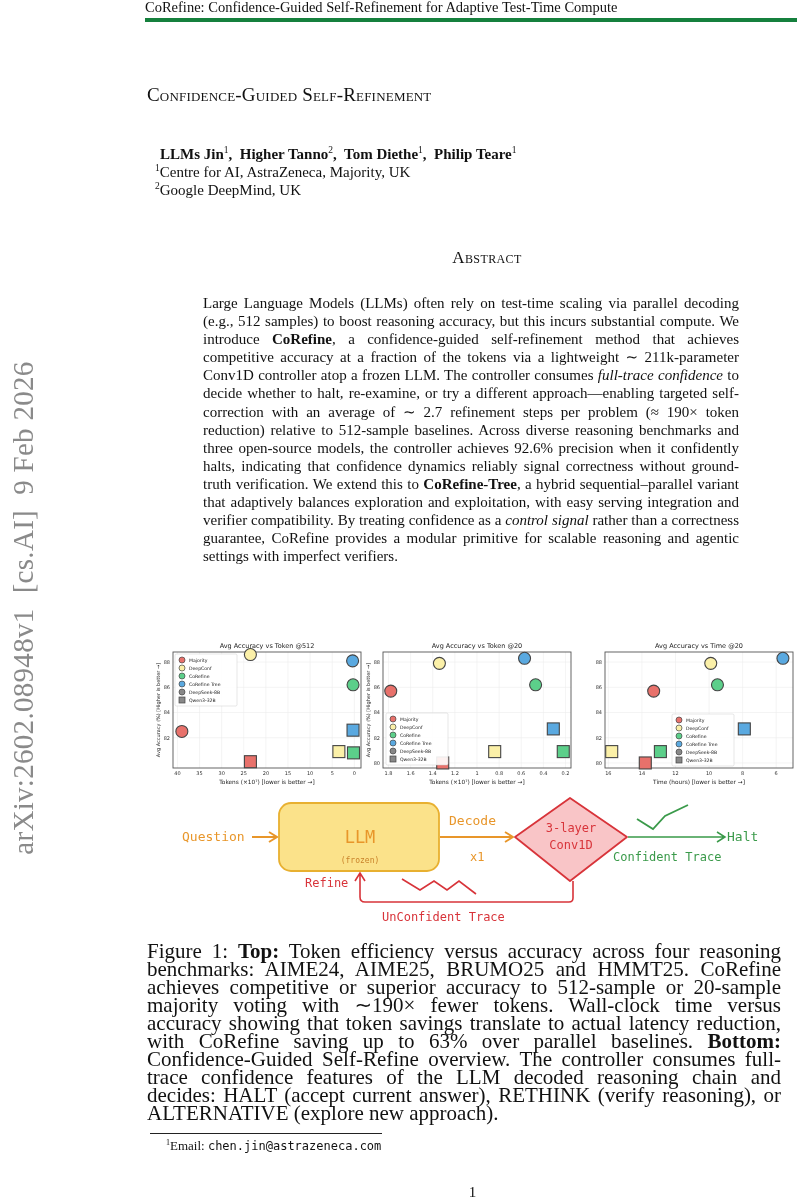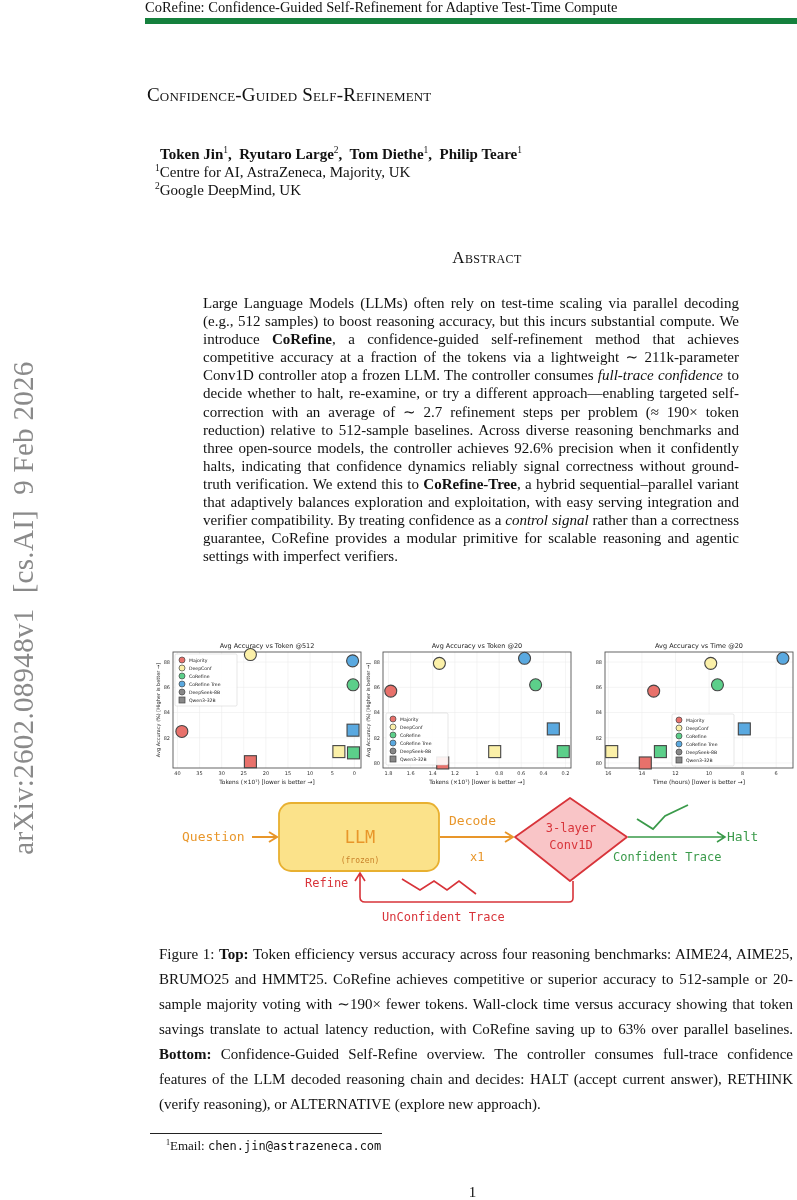"CoRefine: Confidence-Guided" .running-head { border-bottom: 6px solid #15803d -> 4px solid #15803d }
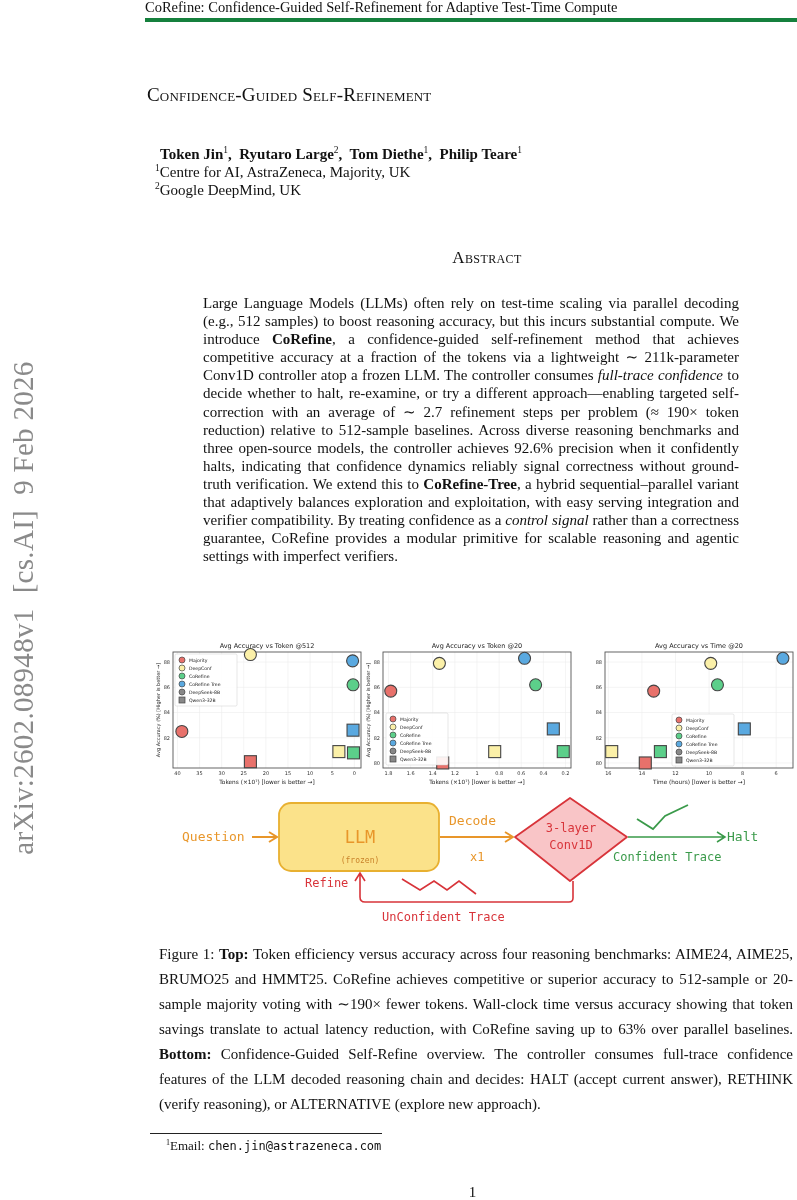"Token Jin" span { text: Token -> LLMs }
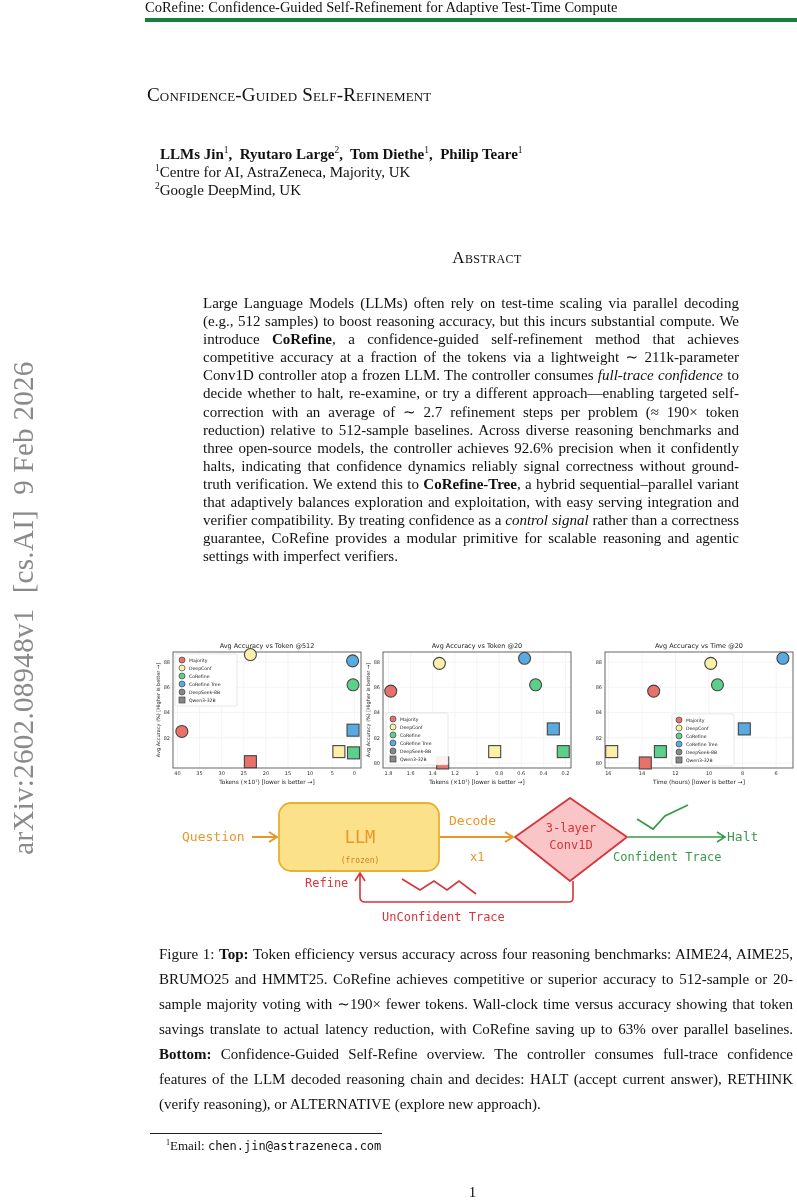"Ryutaro Large" span { text: Ryutaro Large -> Higher Tanno }
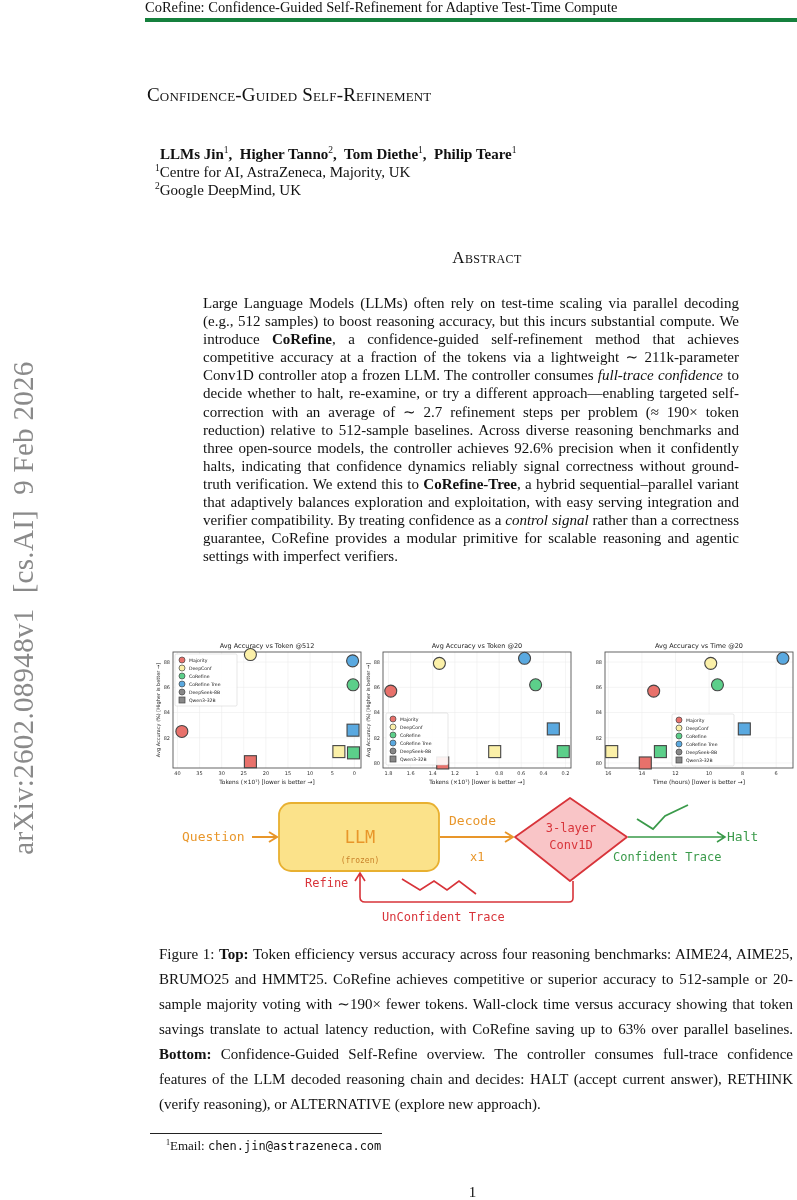"Figure 1: Top: Token efficiency" .caption { font-size: 15px -> 21px; left: 159px -> 147px; line-height: 25px -> 18px }
